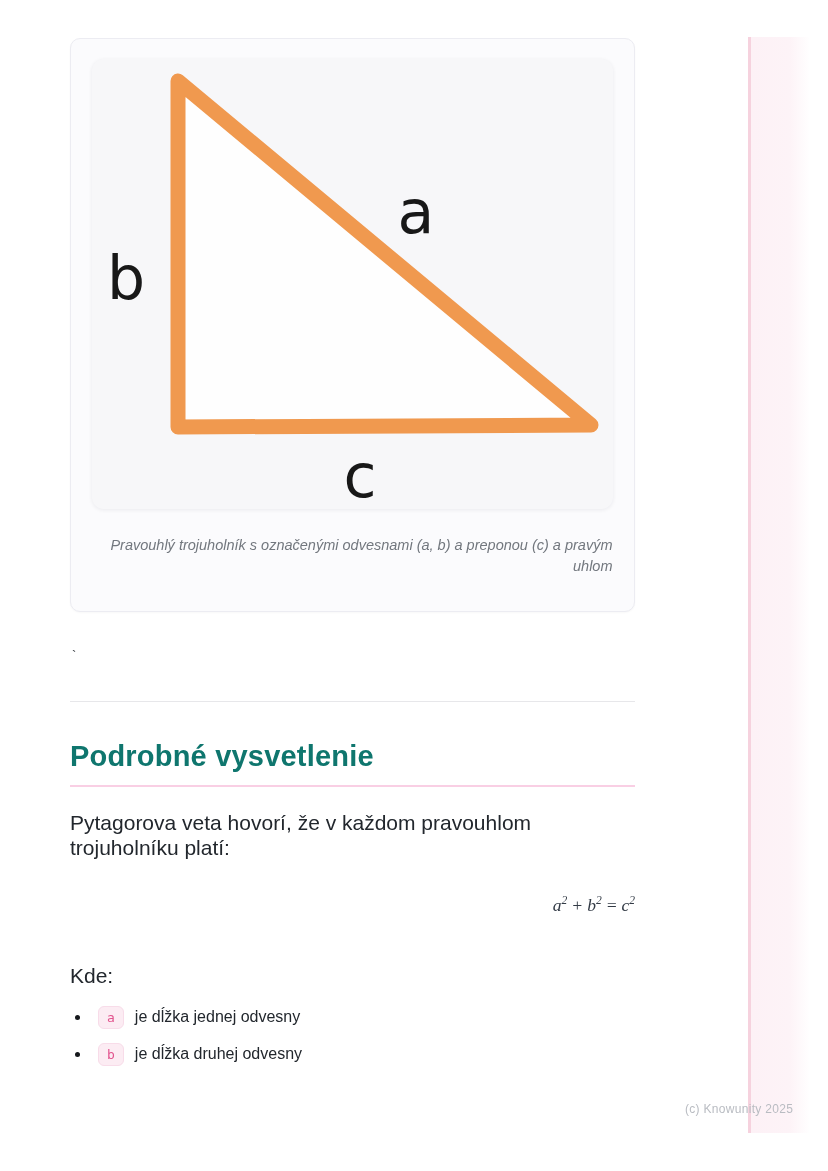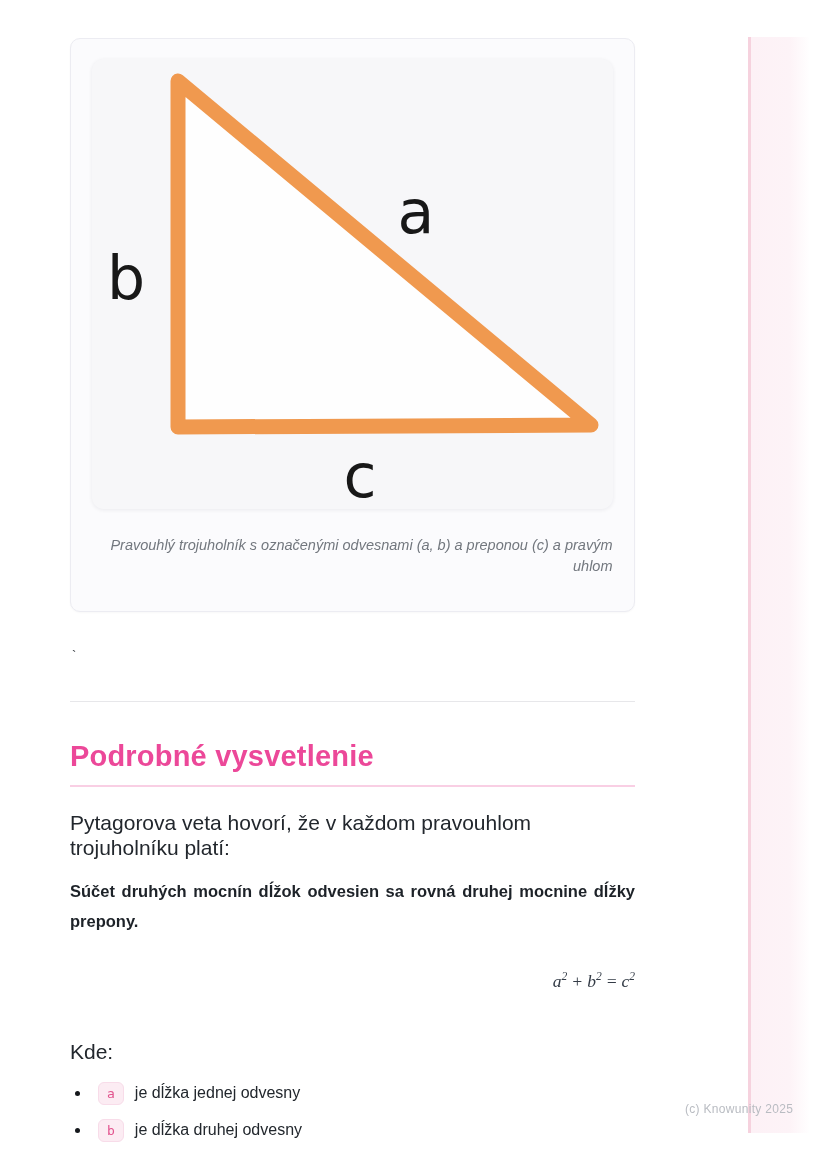"Podrobné vysvetlenie" .section-title { color: #ec4899 -> #0f766e }
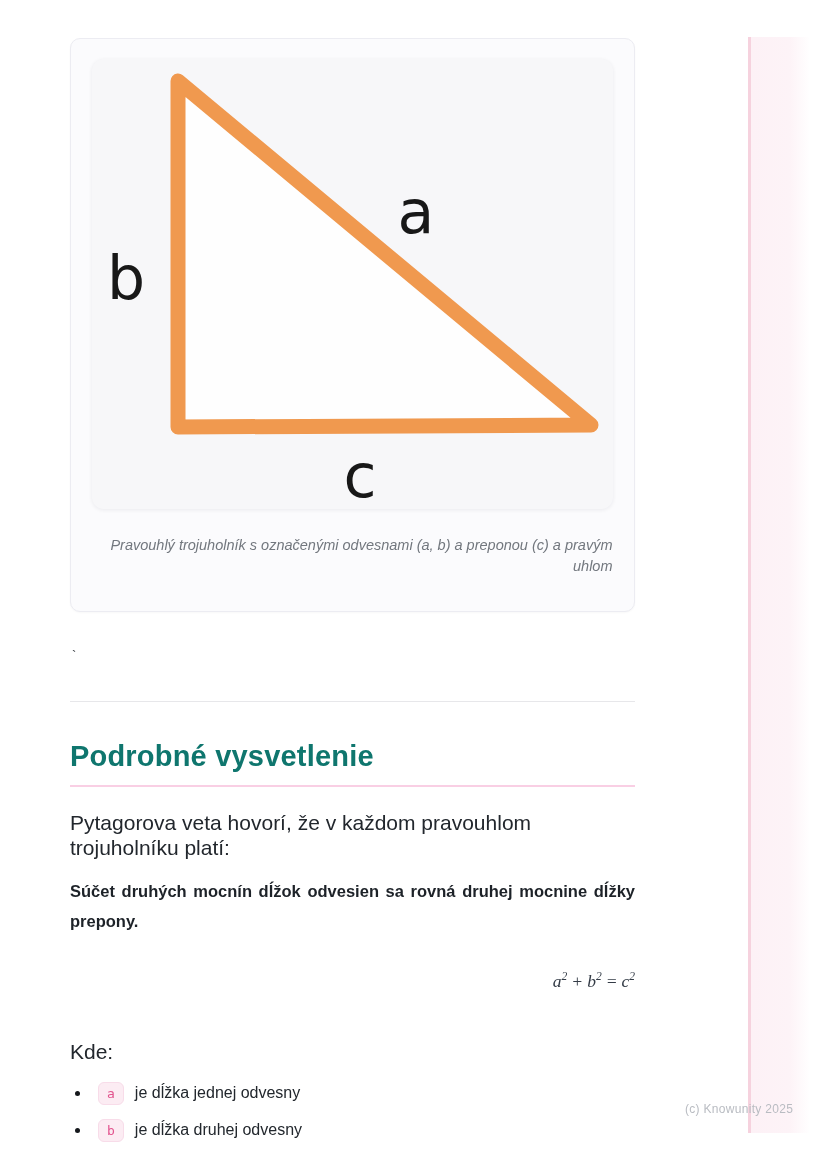"Súčet druhých mocnín dĺžok odvesien" p.para-bold { html: <p>Súčet druhých mocnín dĺžok odvesien sa rovná druhej mocnine dĺžky prepony.</p> -> none }
